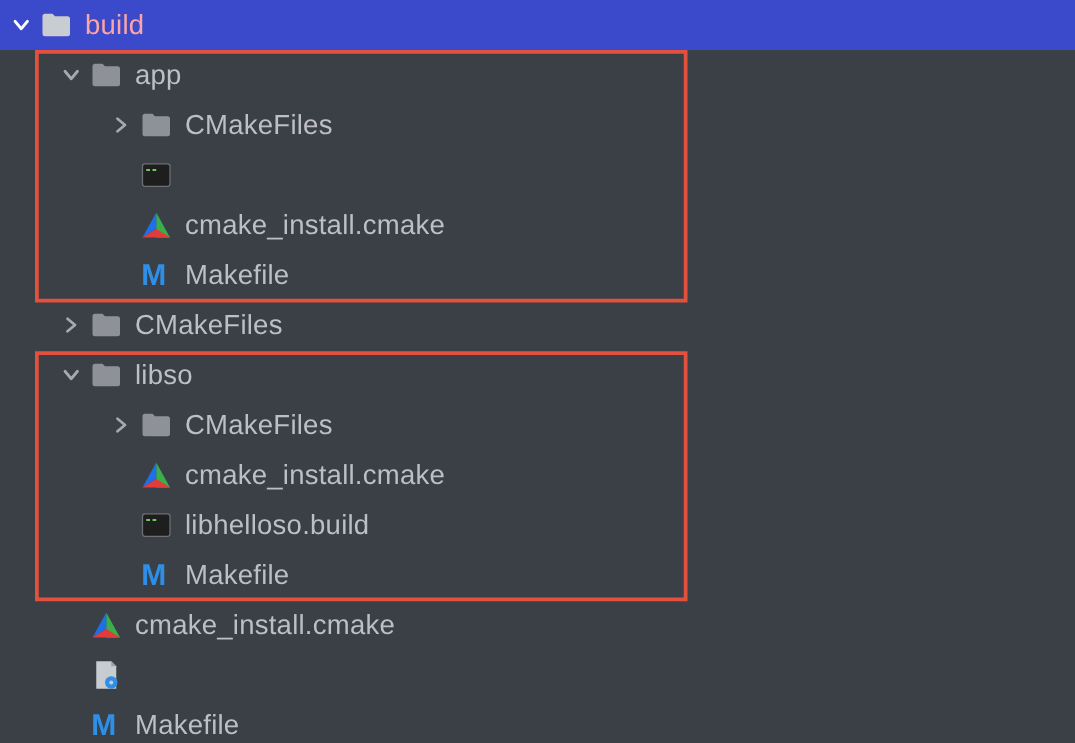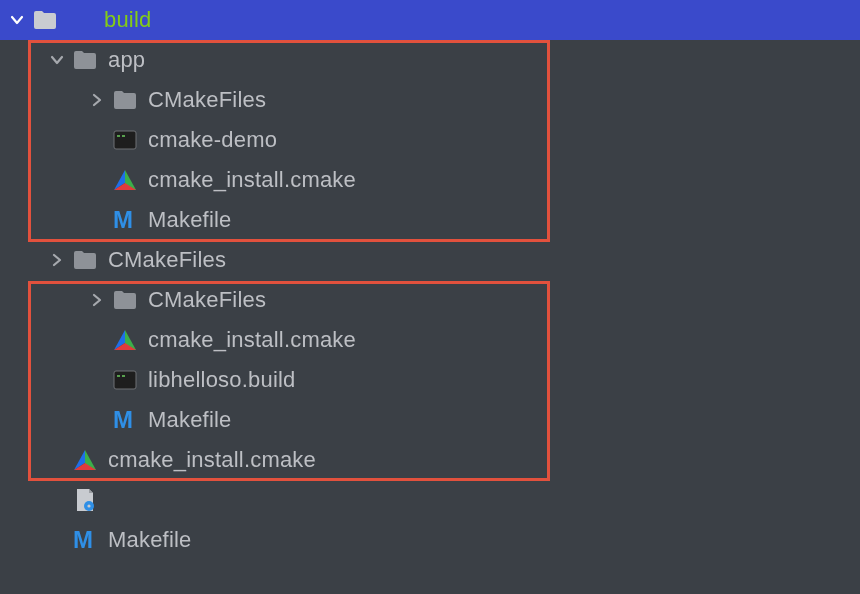"build" .row.selected .label { color: #84cc16 -> #fca5a5; margin-left: 36px -> none }
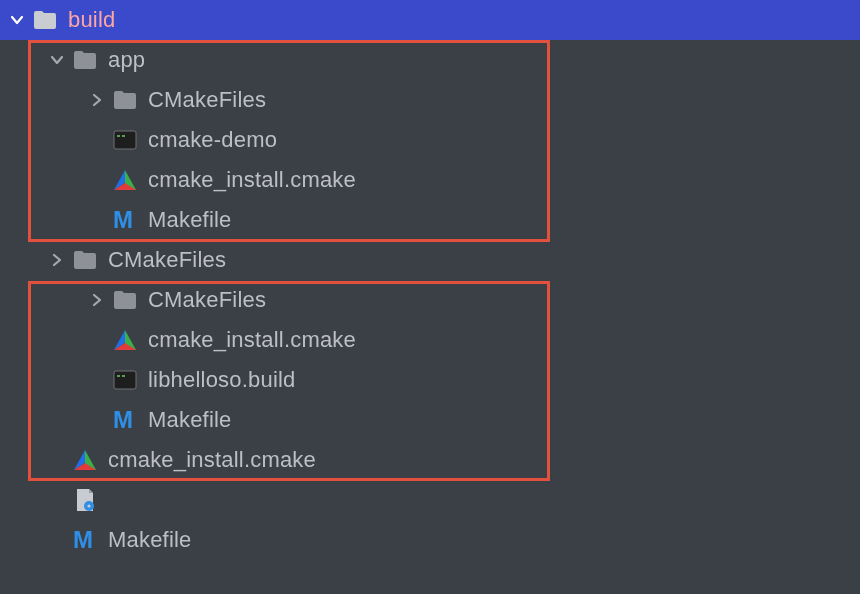"cmake-demo" span.label { html: <span>cmake-demo</span> -> none }
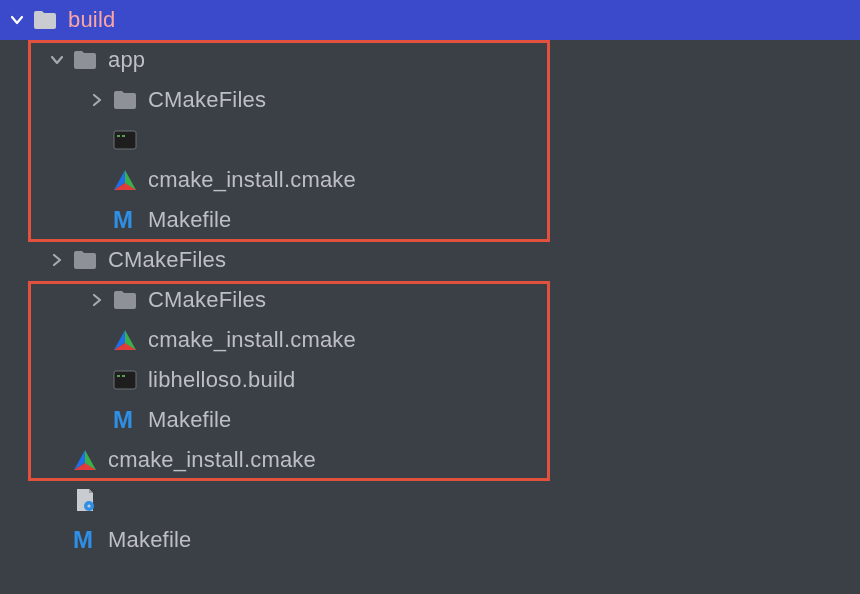"libso" div.row { html: none -> <div> <span></span> <span> <svg> <use></use> </svg> </span> <span> <svg> <use></use> </svg> </span> <span>libso</span> </div> }
